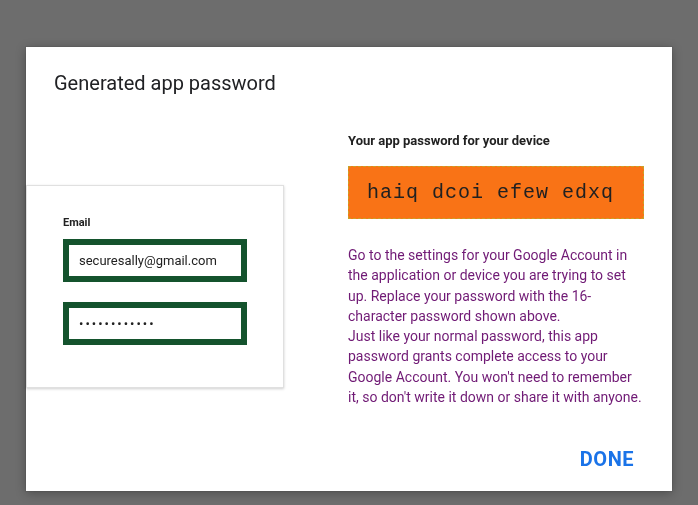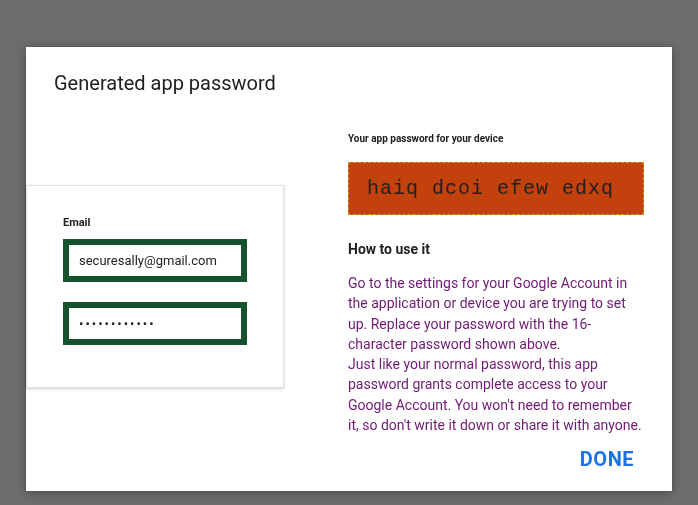"Your app password for your" .section-heading { font-size: 10px -> 13px }
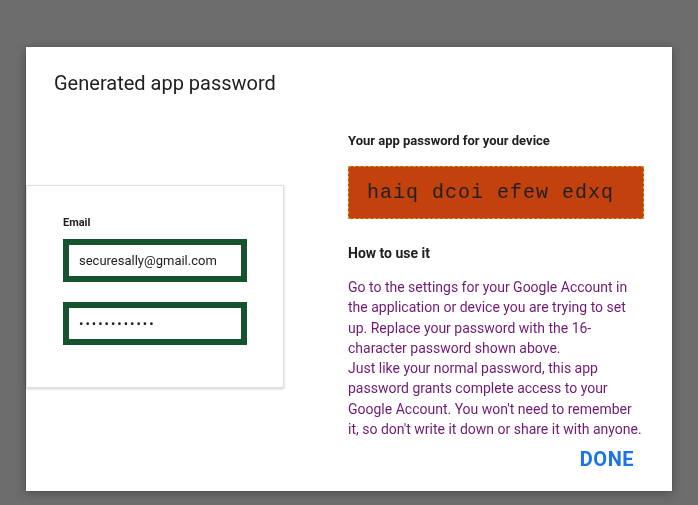"haiq dcoi efew edxq" .password-box { background: #c2410c -> #f97316 }
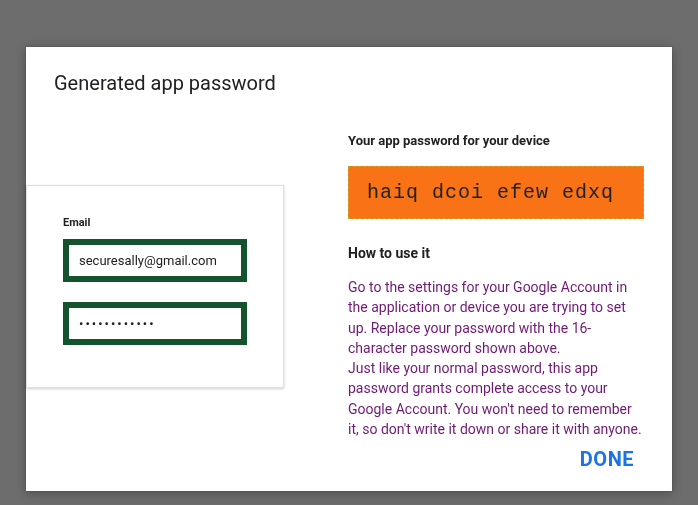"How to use it" div.howto-heading { html: <div>How to use it</div> -> none }
